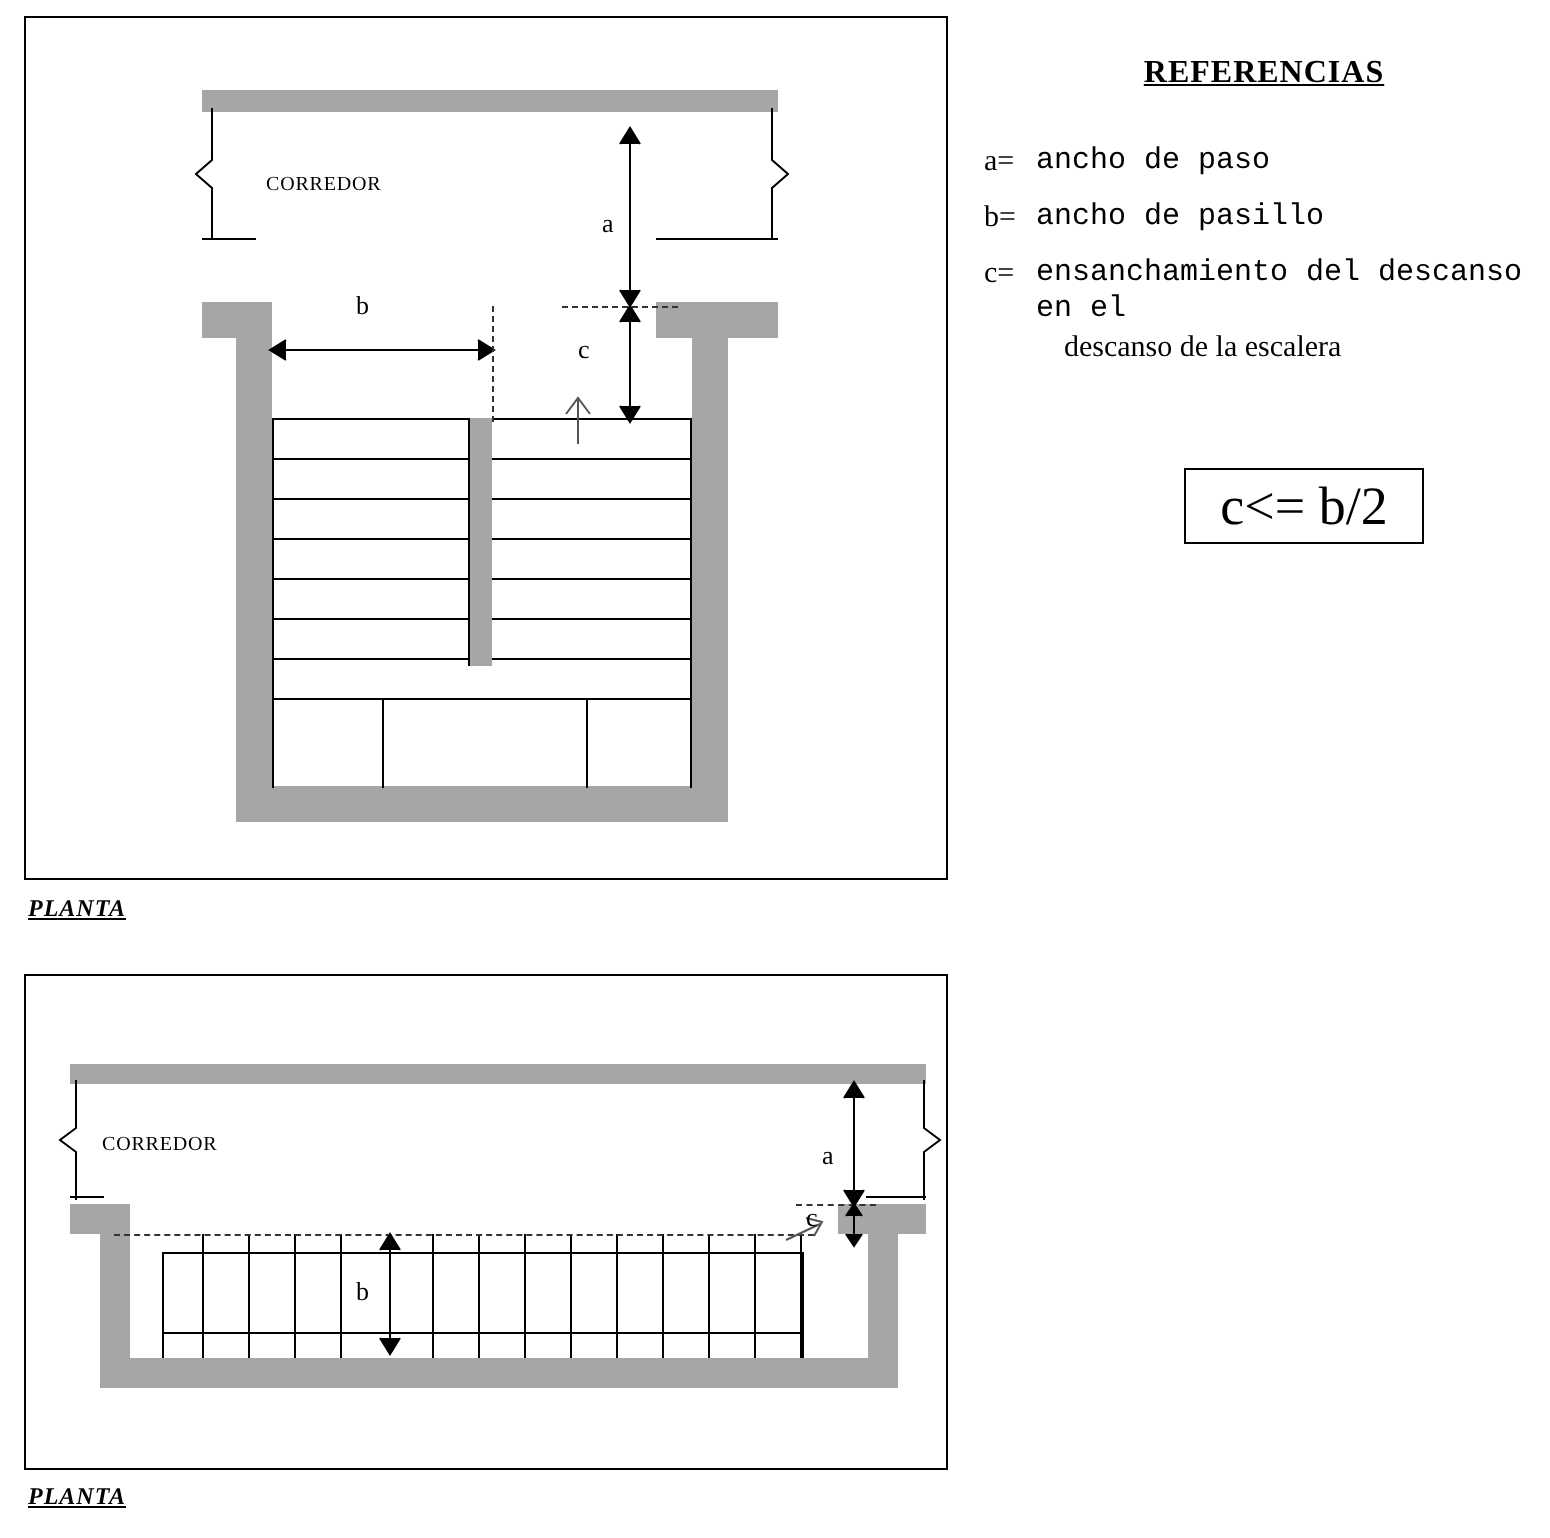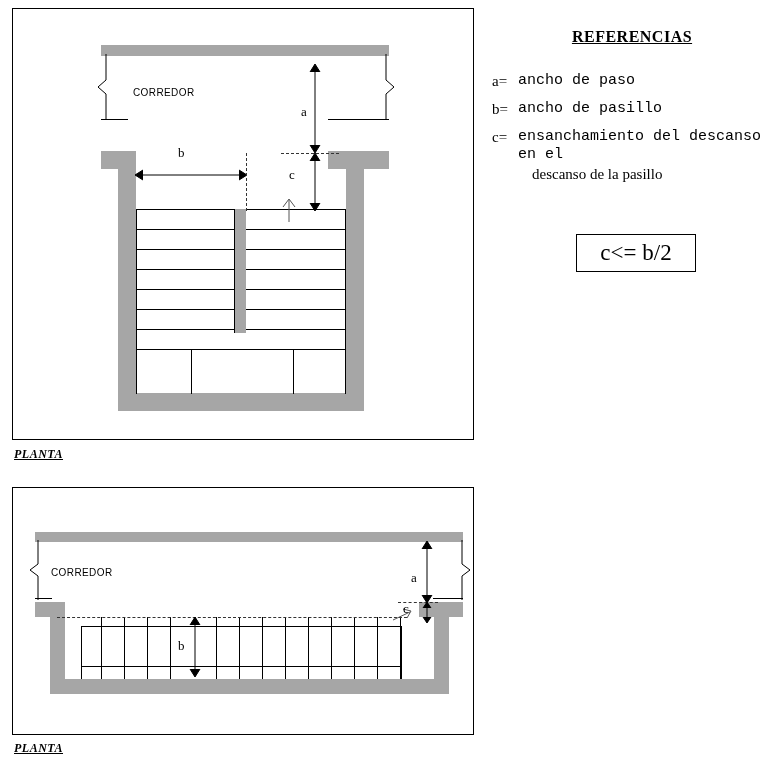"CORREDOR" .lbl-small { font-family: Liberation Sans, sans-serif -> Liberation Serif, serif }
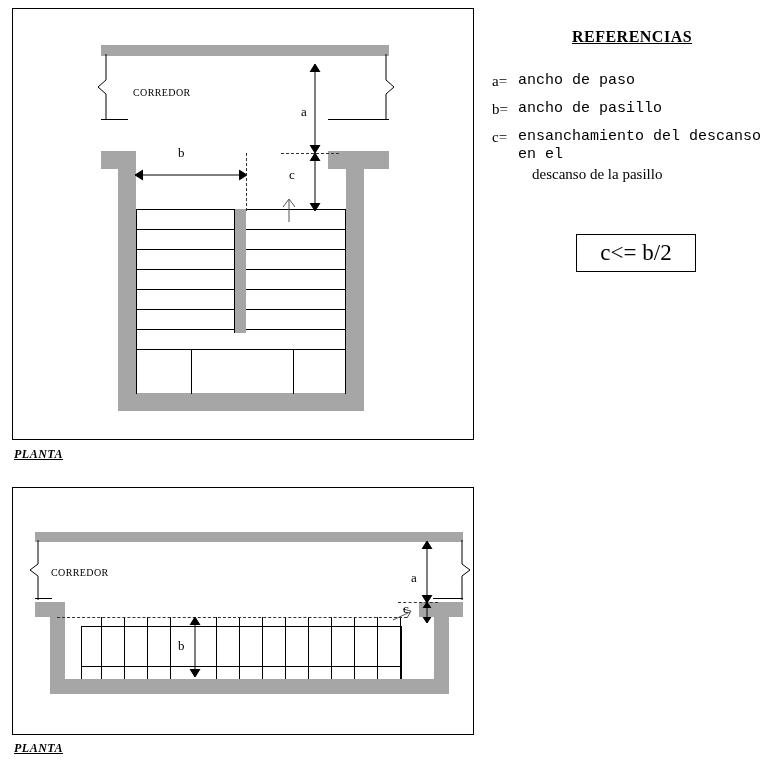"descanso de la pasillo" div.ref-cont { text: pasillo -> escalera }
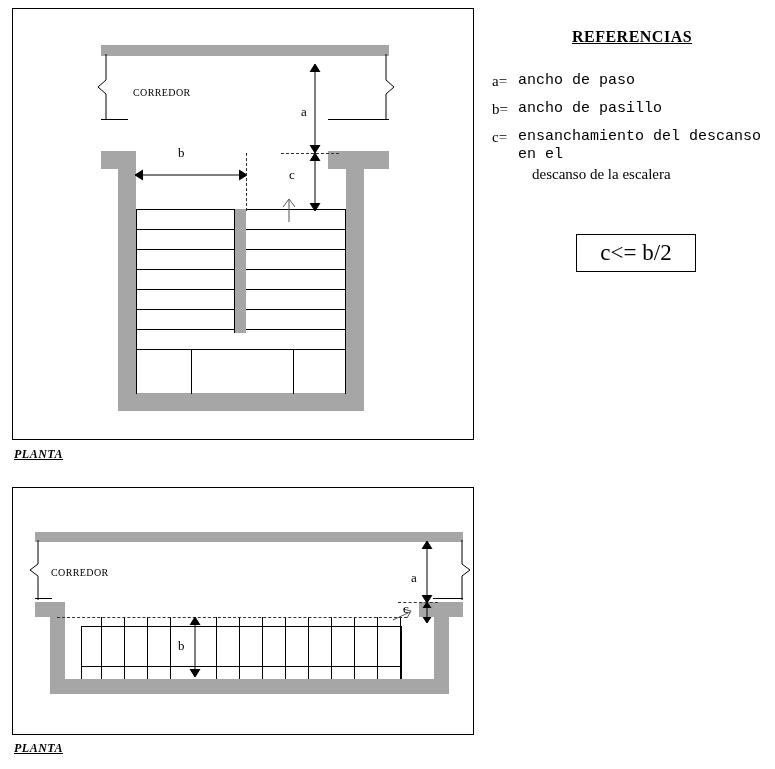"c<= b/2" #formula-box { font-size: 23px -> 27px; left: 576px -> 592px }
